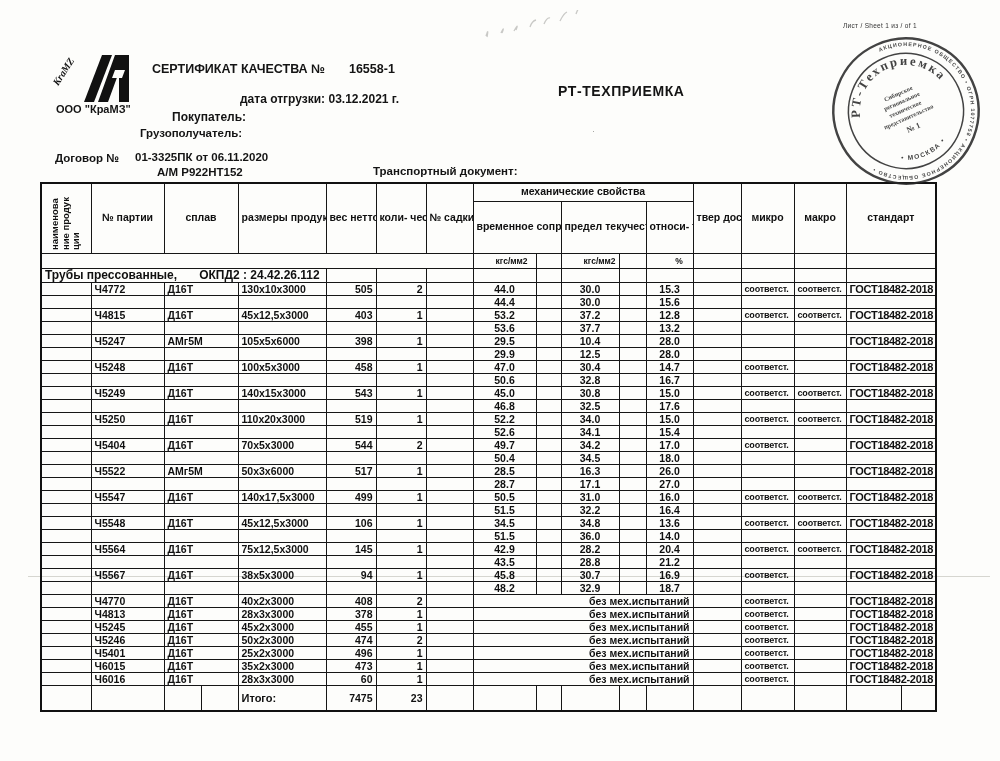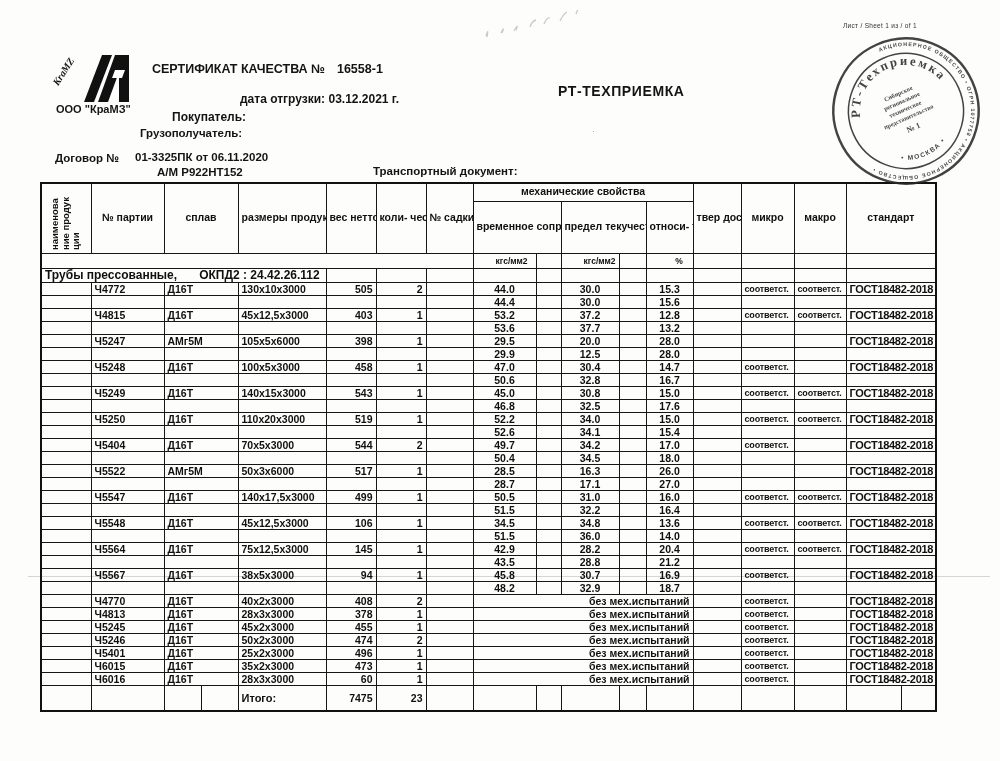"16558-1" .cert-num { margin-left: 12px -> 24px }
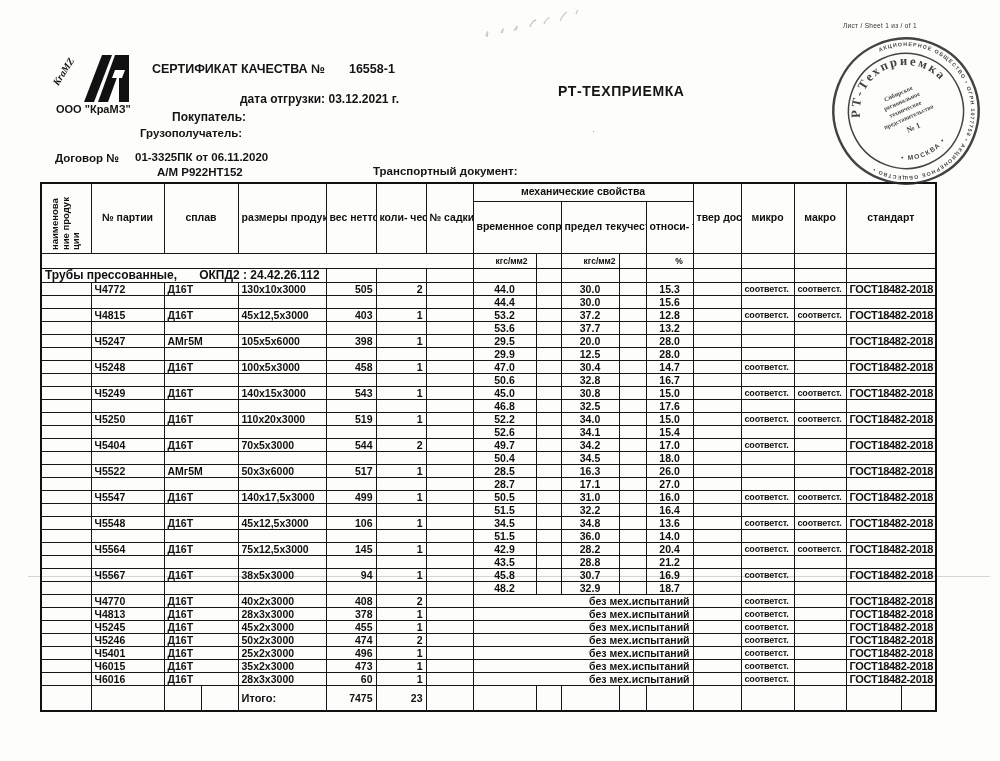"20.0" td.ctr { text: 20.0 -> 10.4 }
